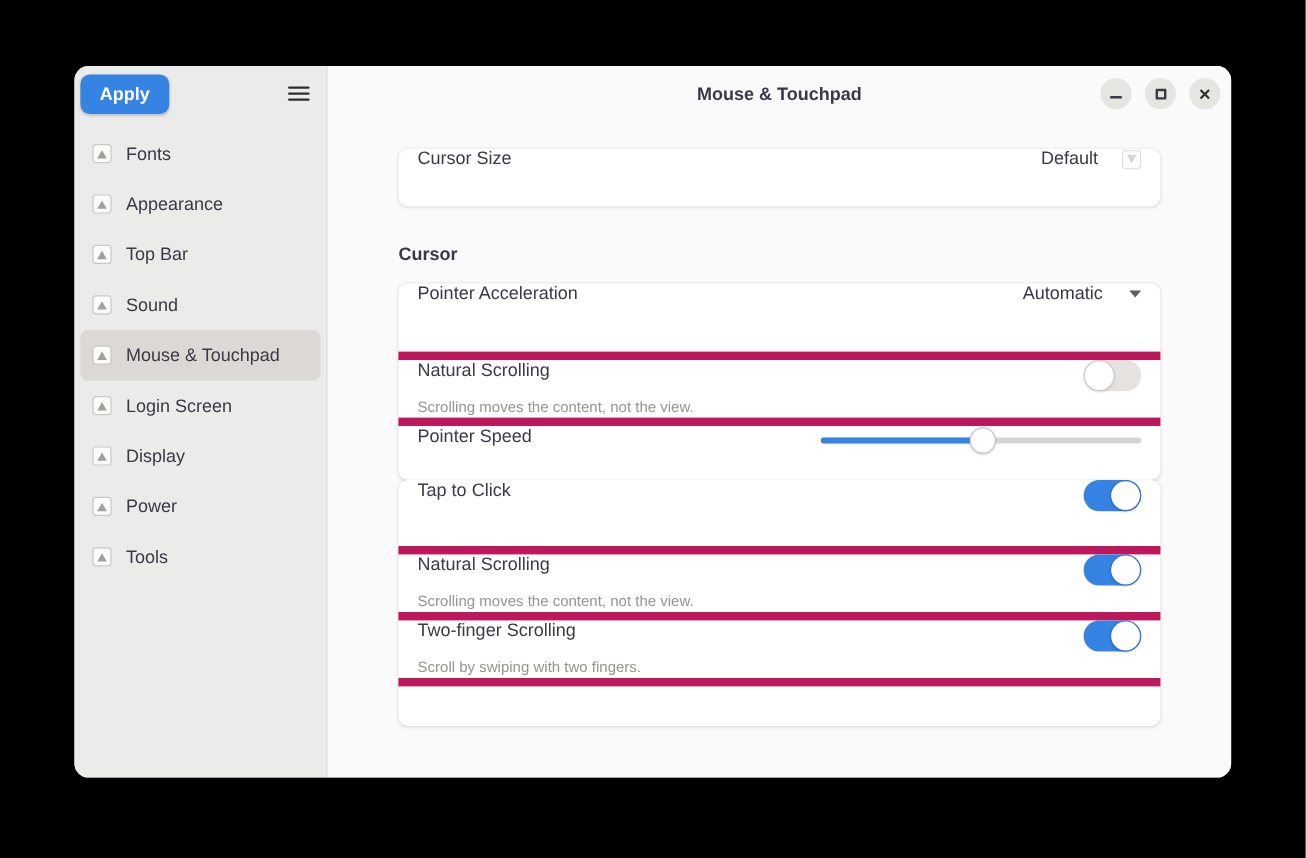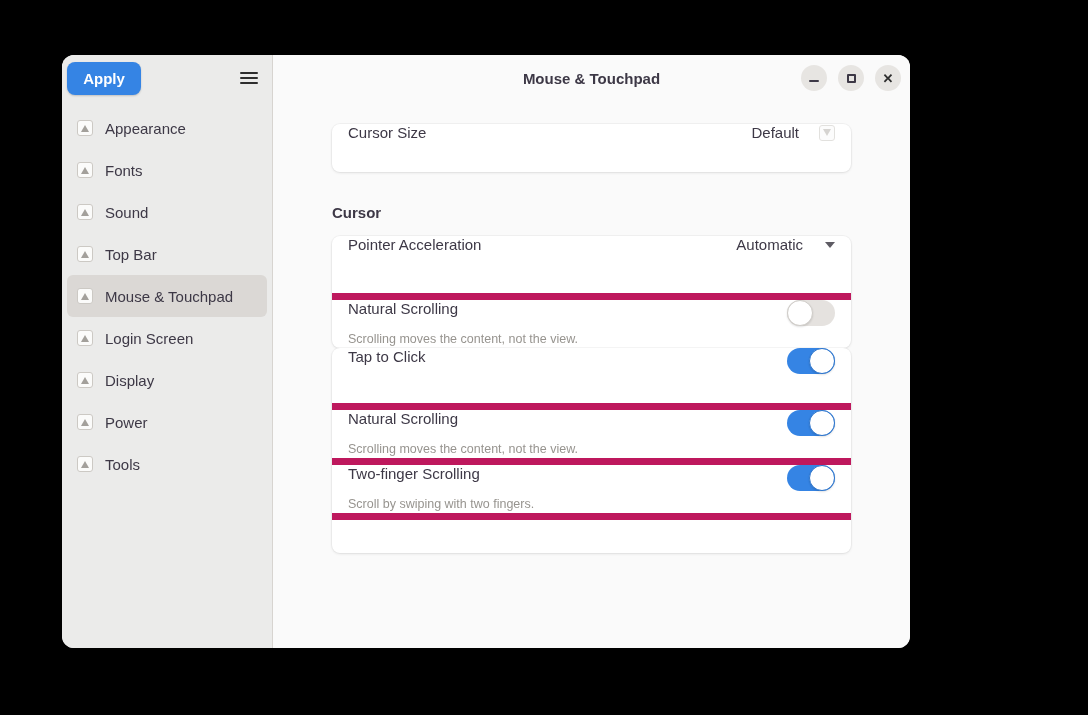"Apply" .window { width: 848px -> 964px }
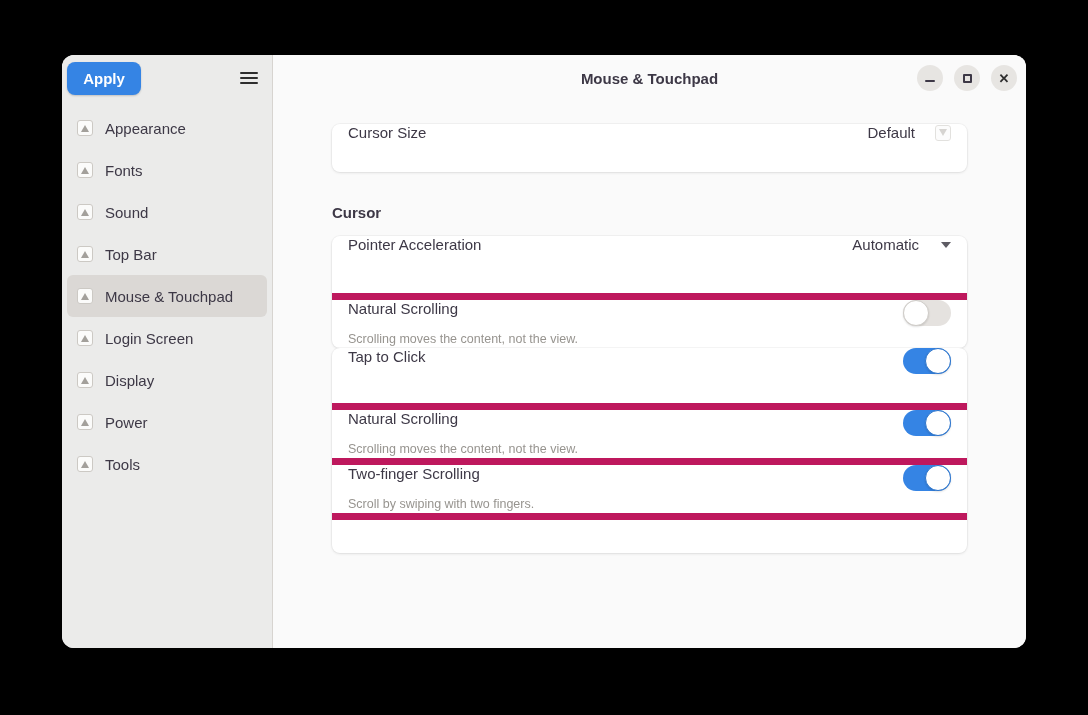"Appearance" div.nav-item { order: before "Fonts" -> after "Fonts" }
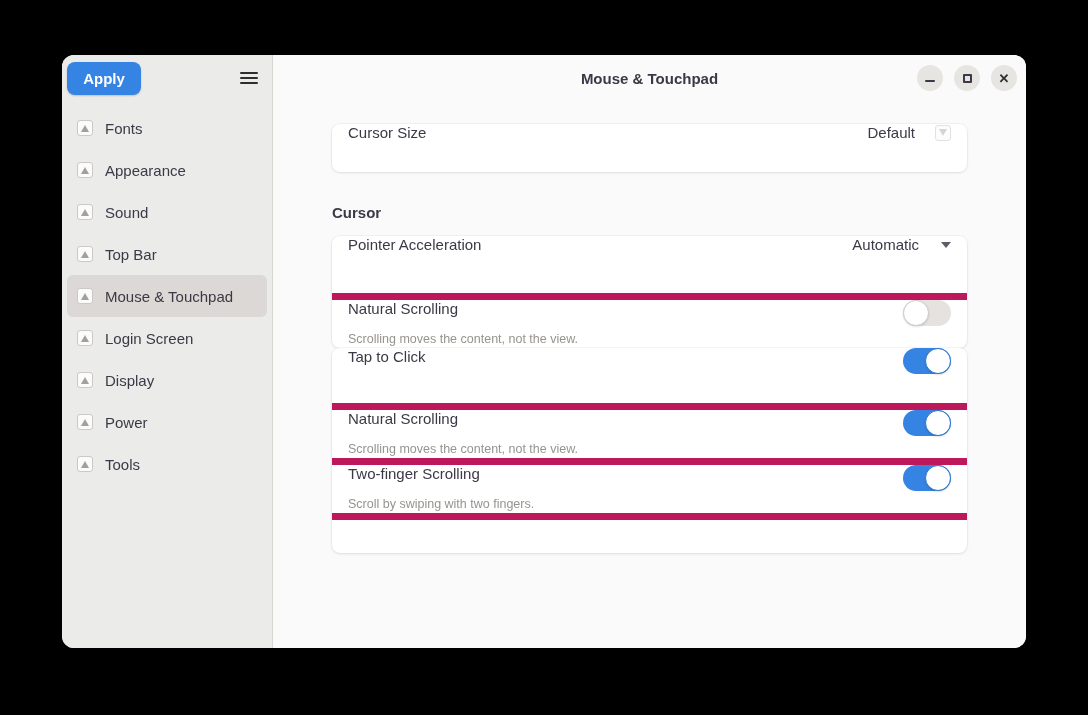"Sound" div.nav-item { order: before "Top Bar" -> after "Top Bar" }
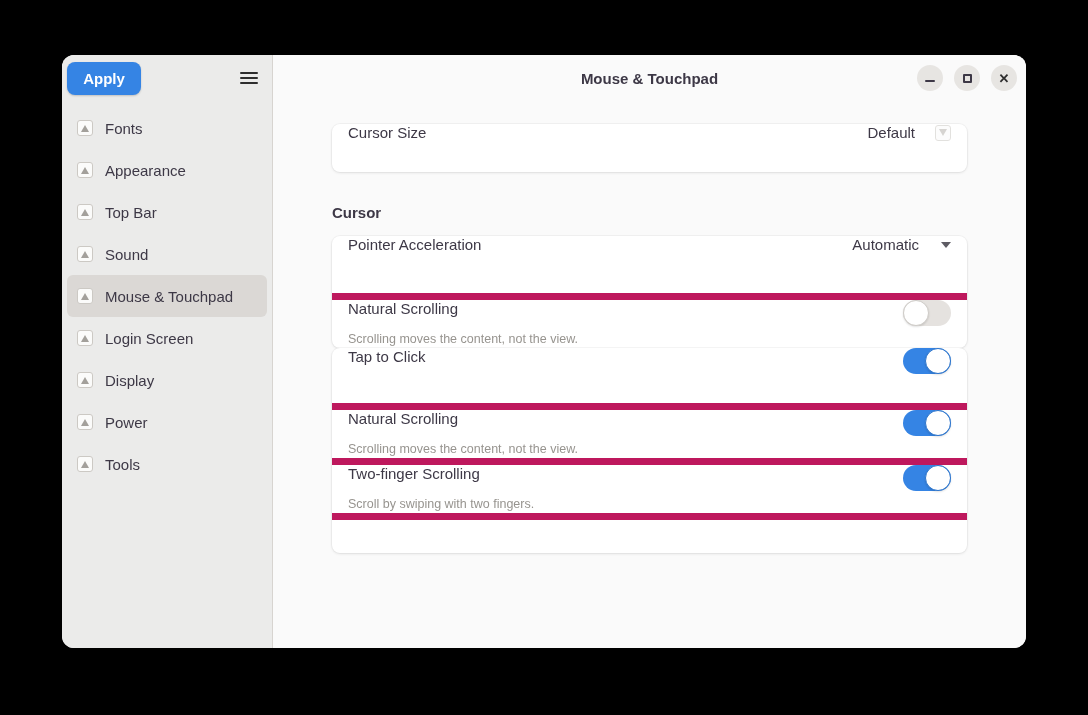"Pointer Speed" div.row { html: none -> <div> <div><span>Pointer Speed</span></div> <div> <span></span> <span></span> <span></span> </div> </div> }
